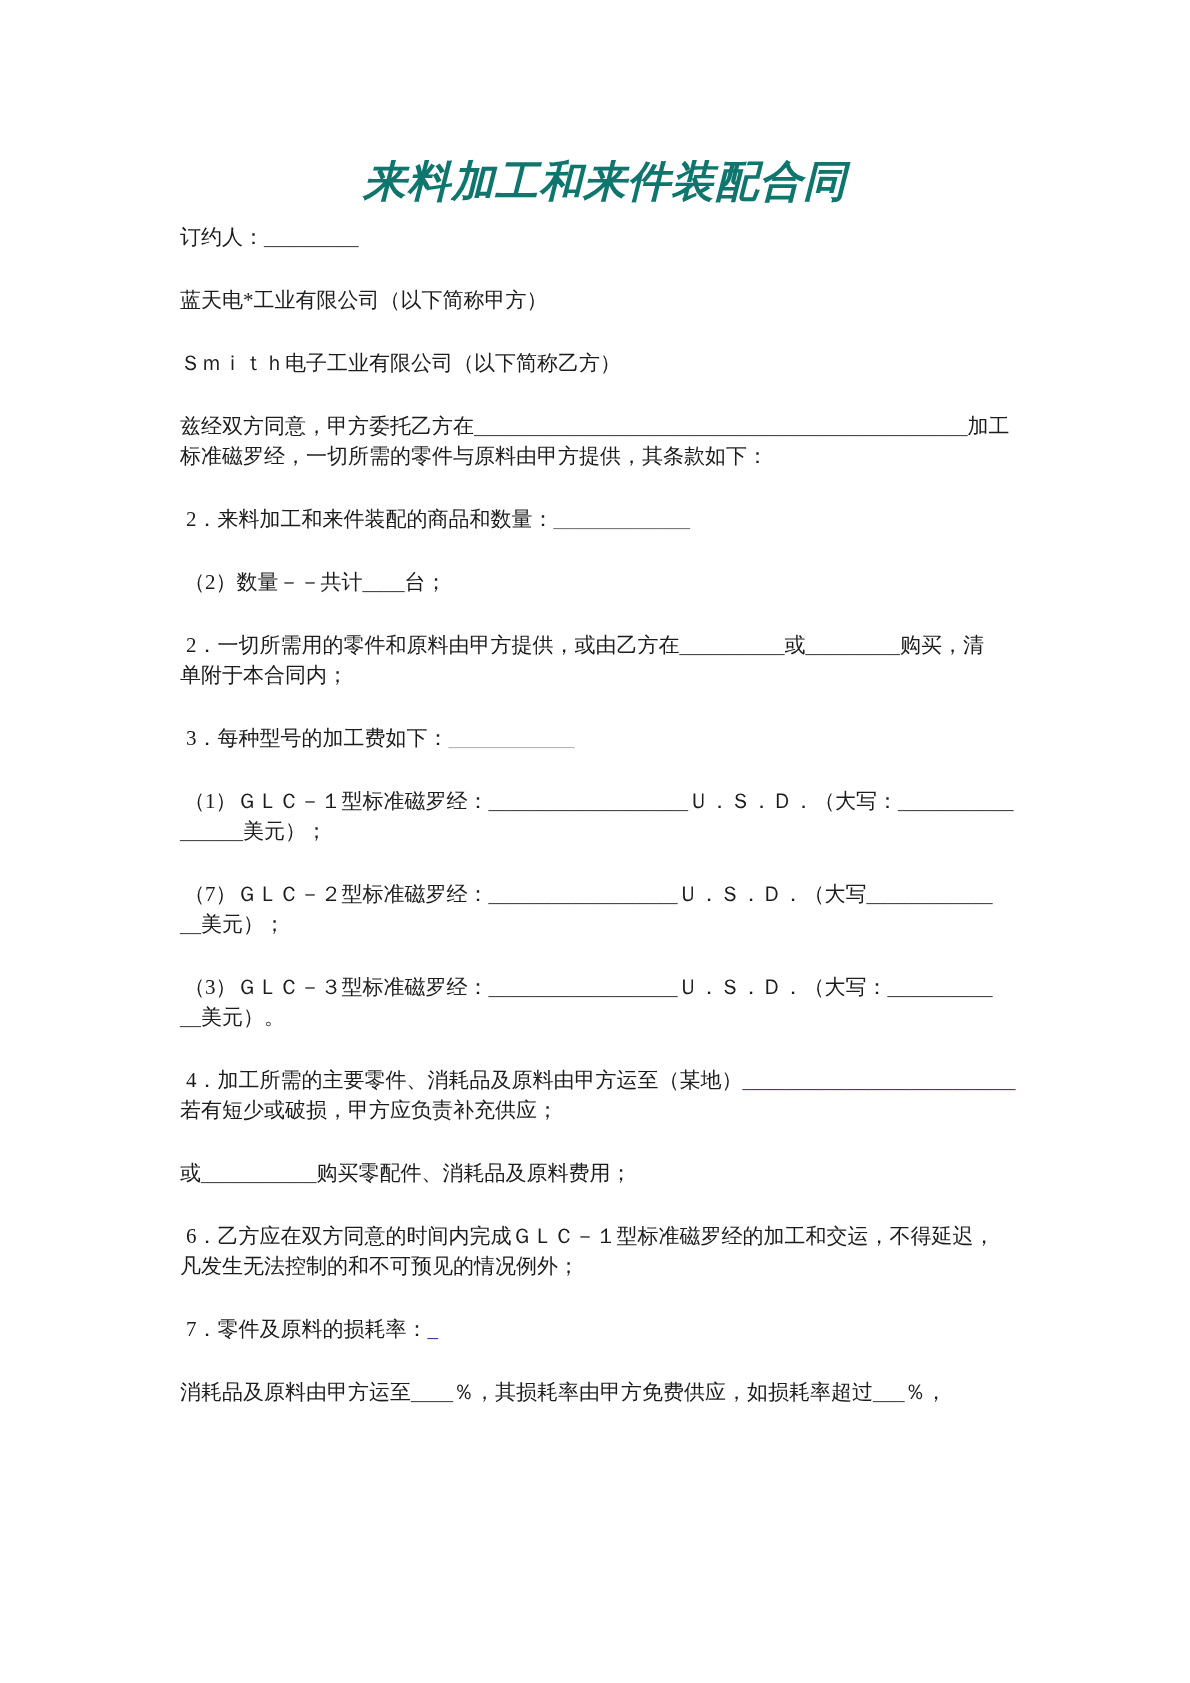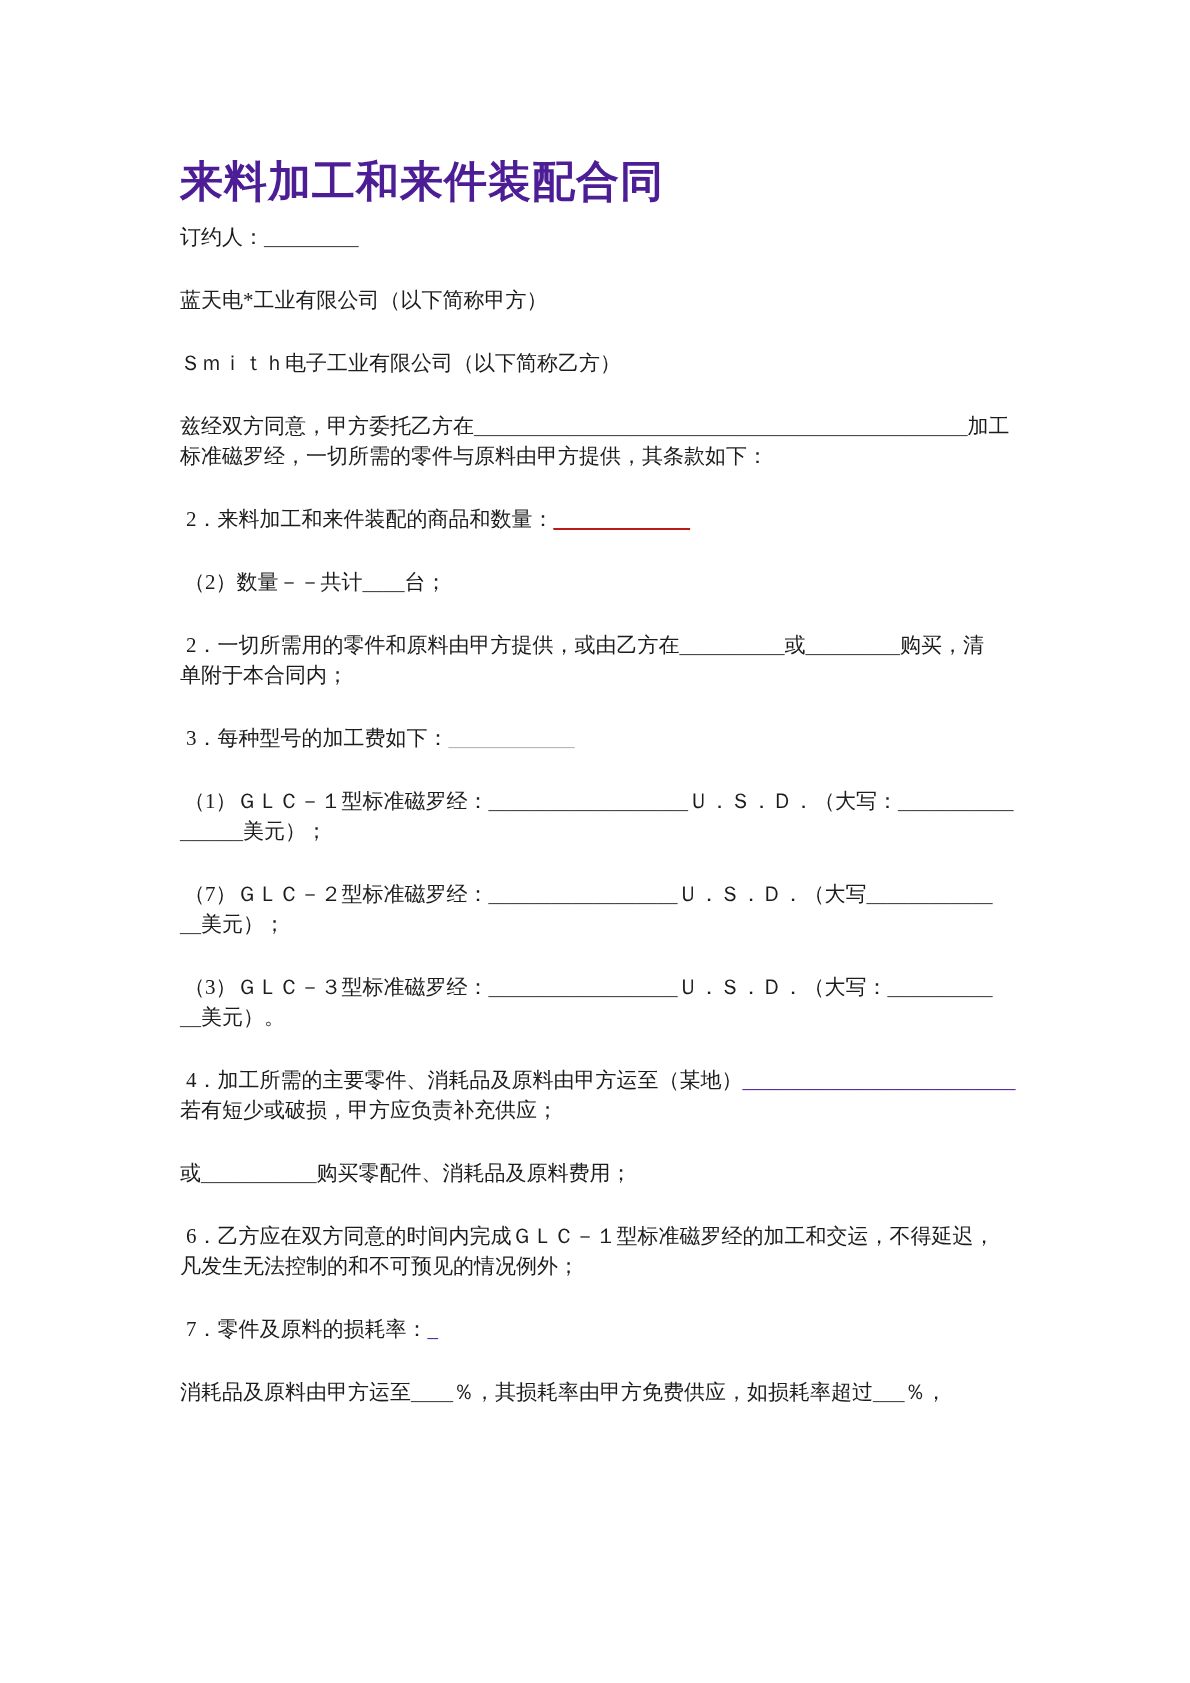"来料加工和来件装配合同" .doc-title { color: #4c1d95 -> #0f766e; font-style: none -> italic; text-align: none -> center }
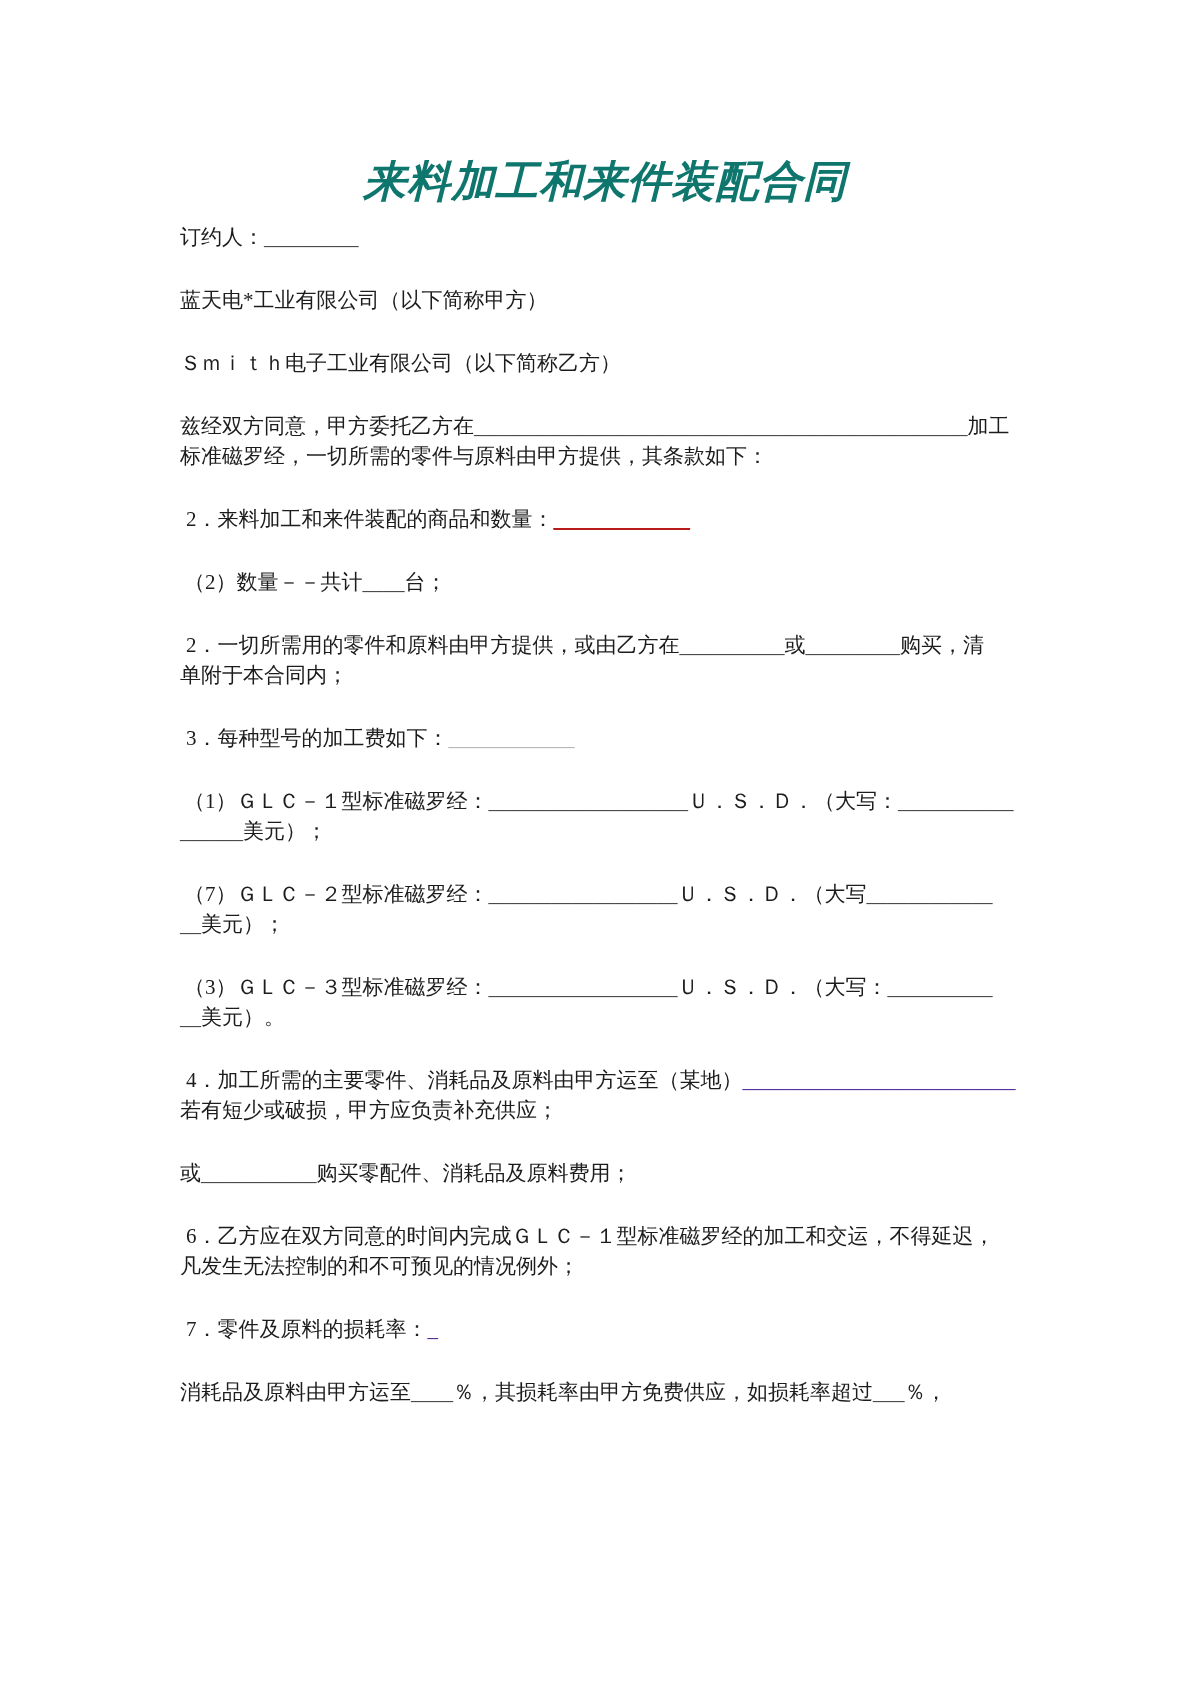"_____________" .bk-md { color: #b91c1c -> #737373; text-decoration: underline -> none }
